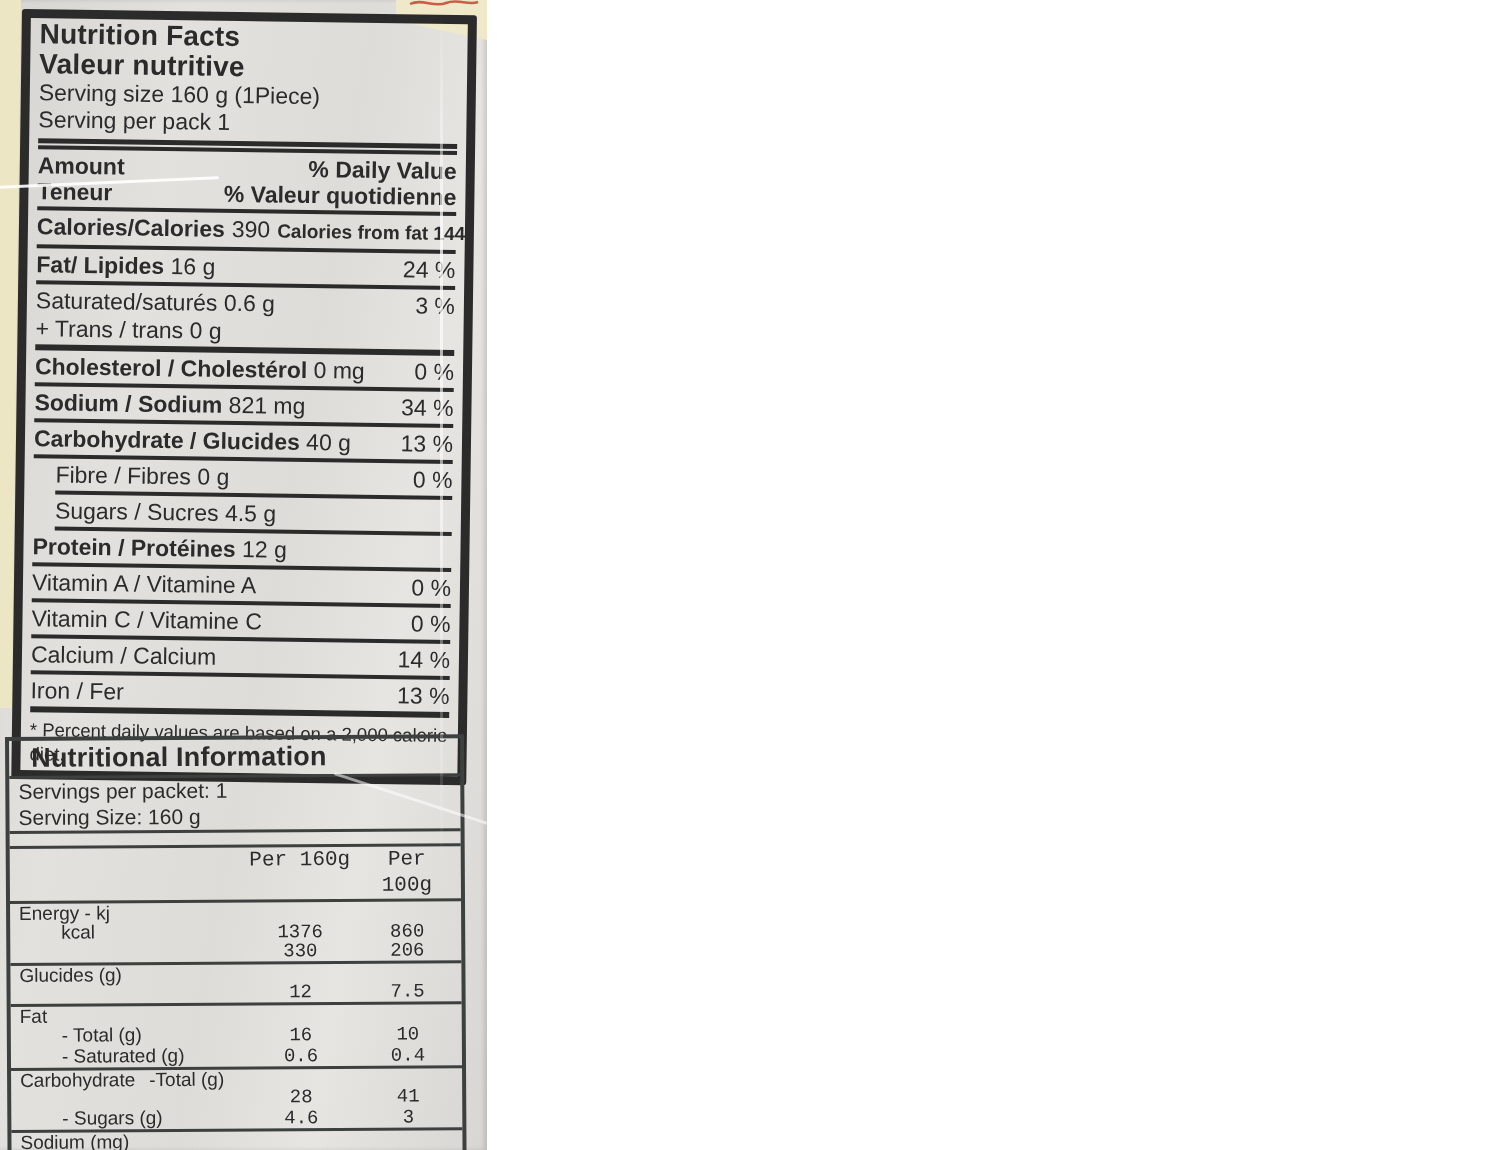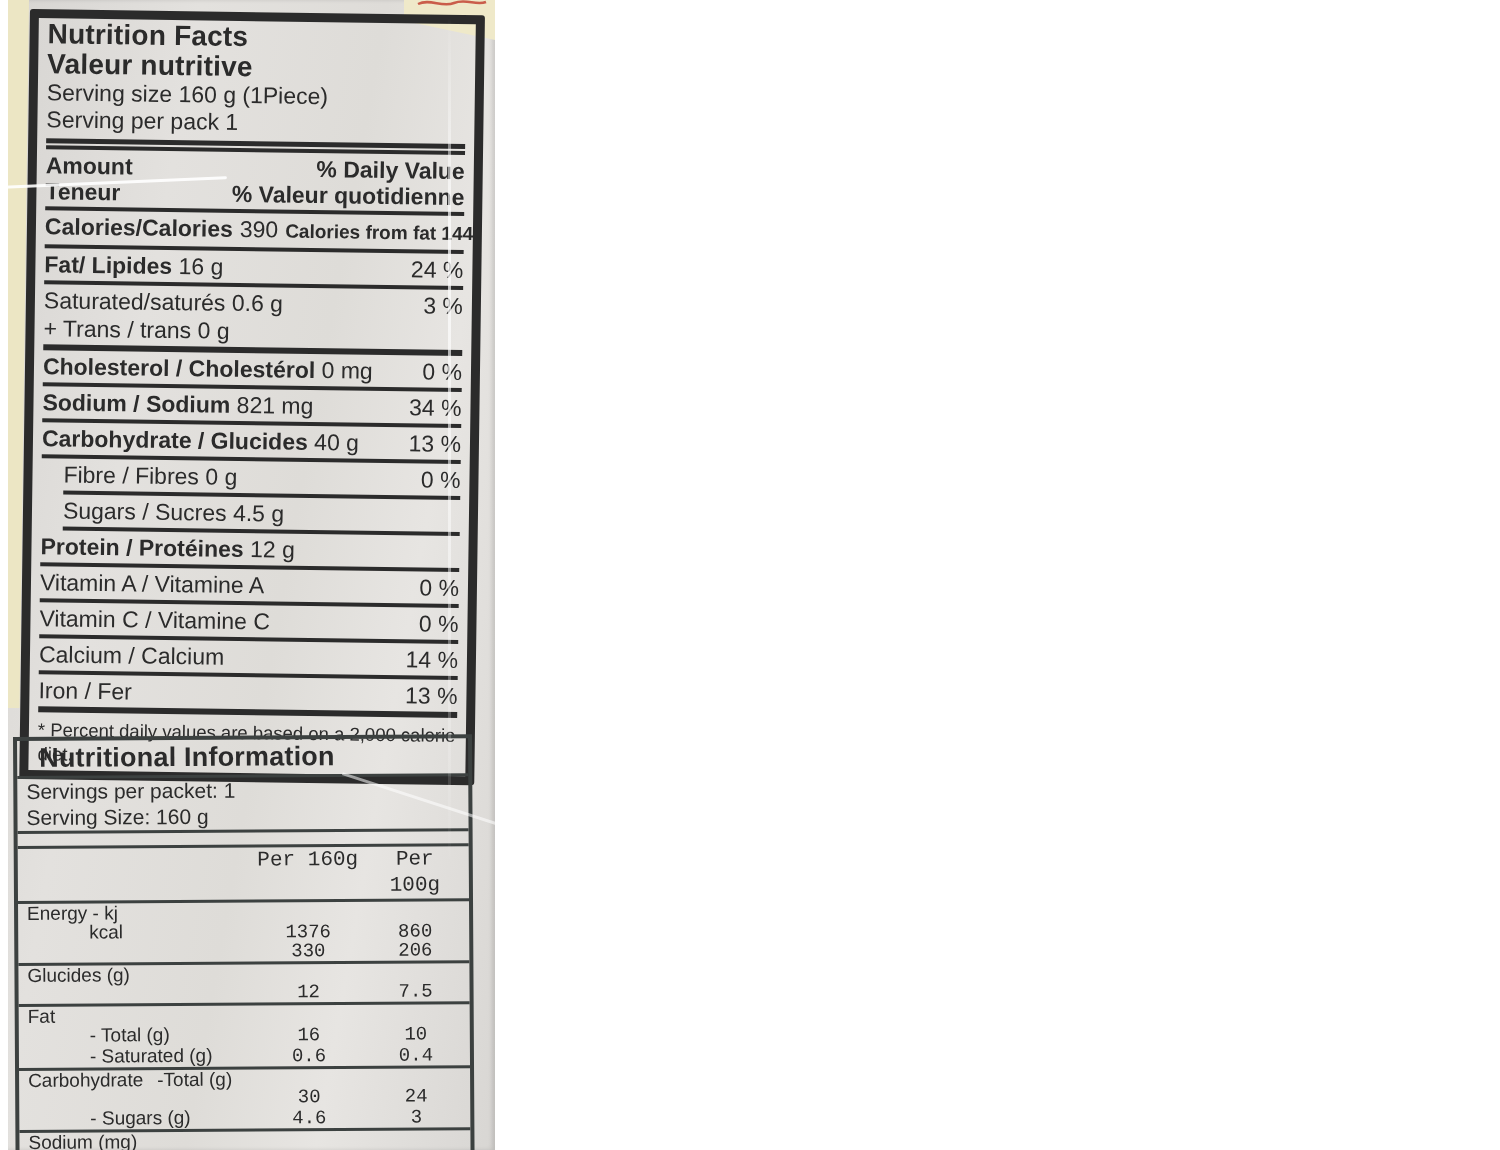"Nutrition Facts" .label-photo { left: 8px -> 0 }
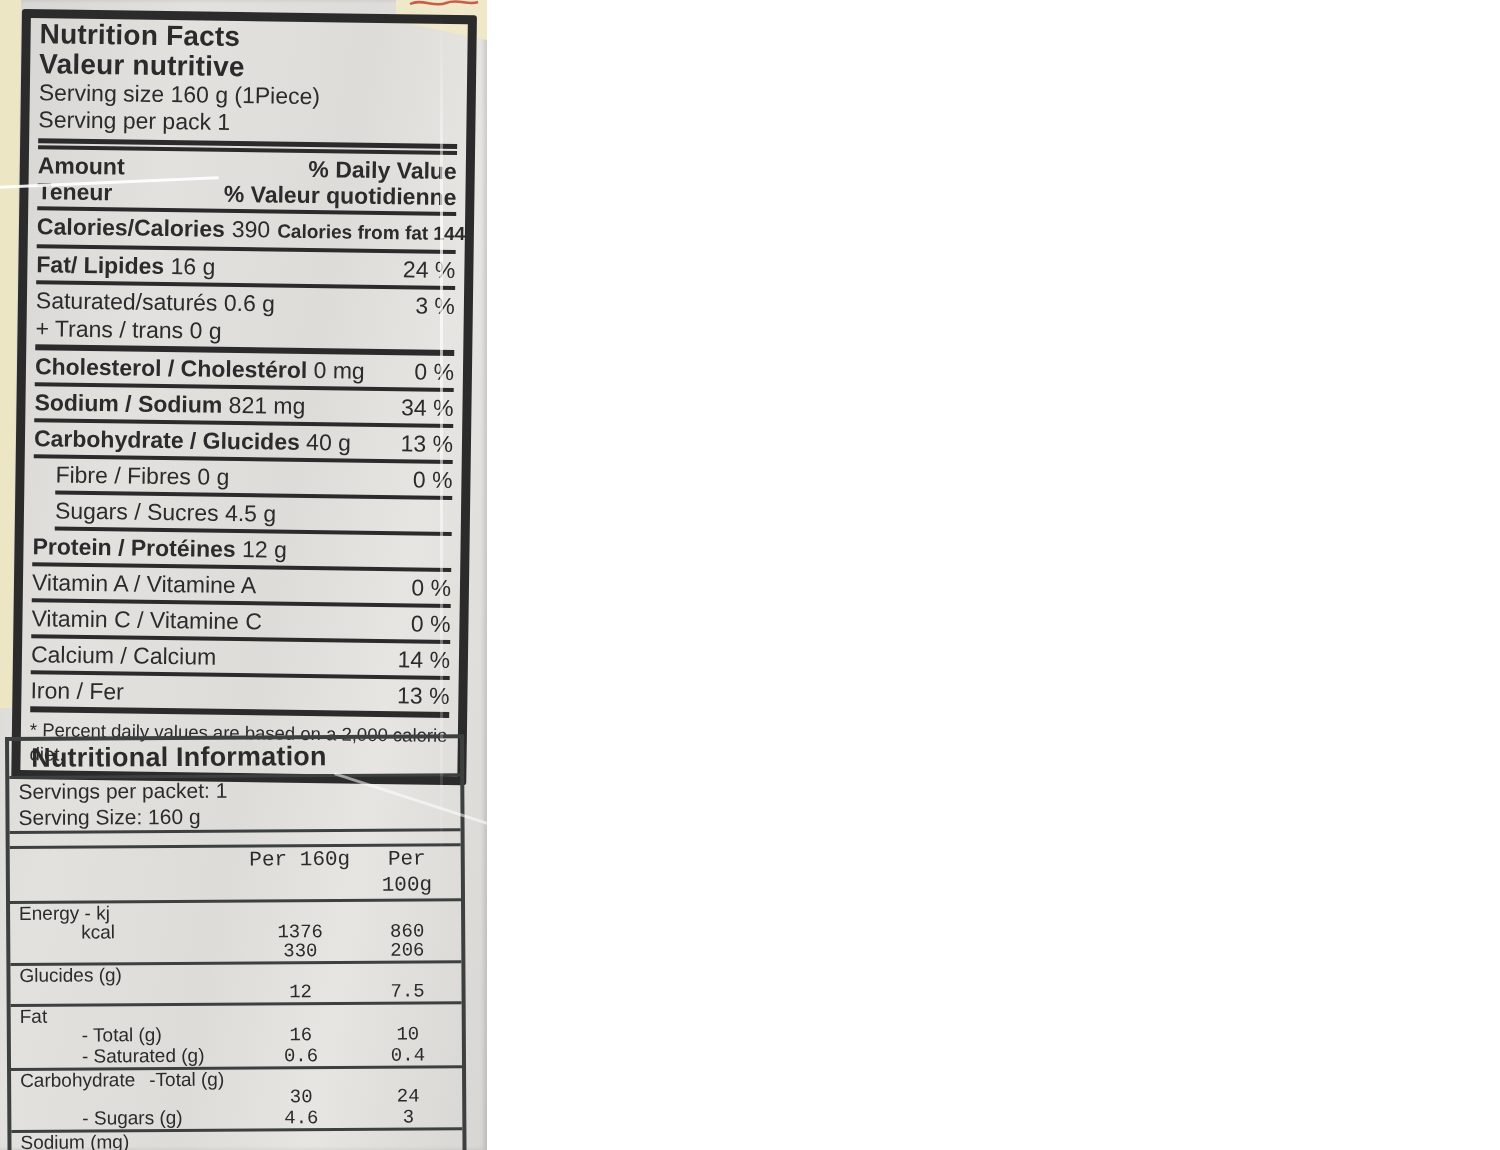"kcal" .ni-sub.solo { margin-left: 62px -> 42px }
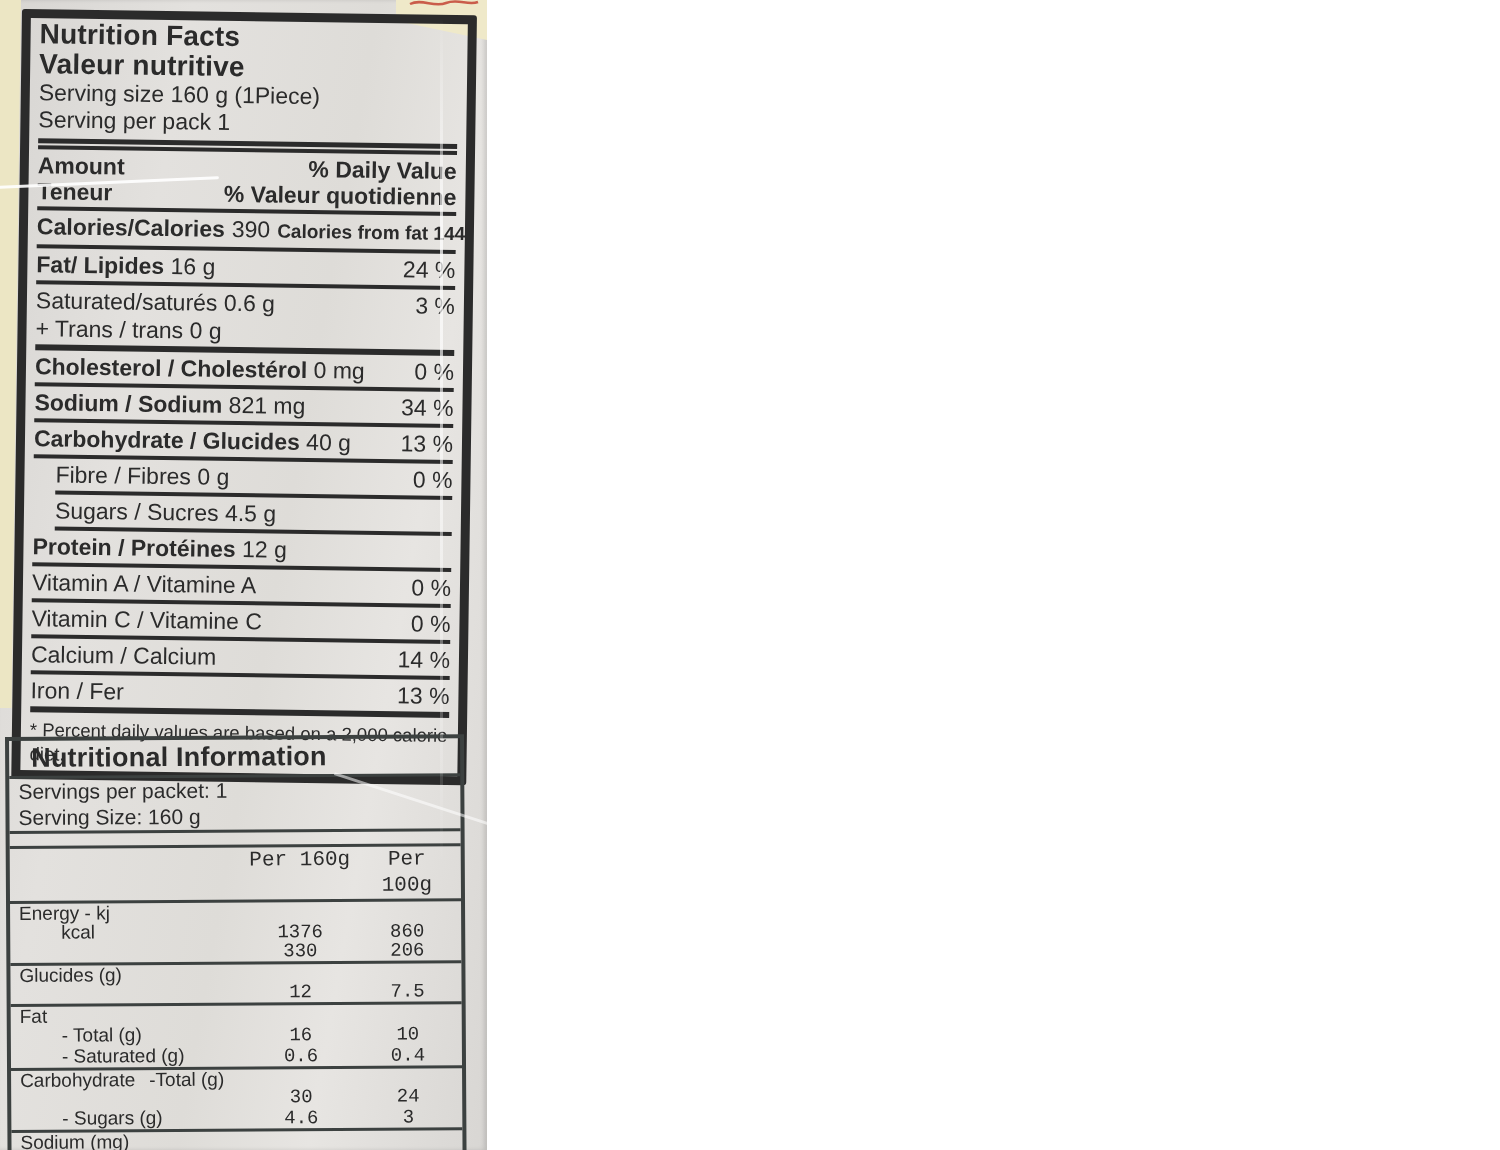"30" span.ni-v { text: 30 -> 28 }
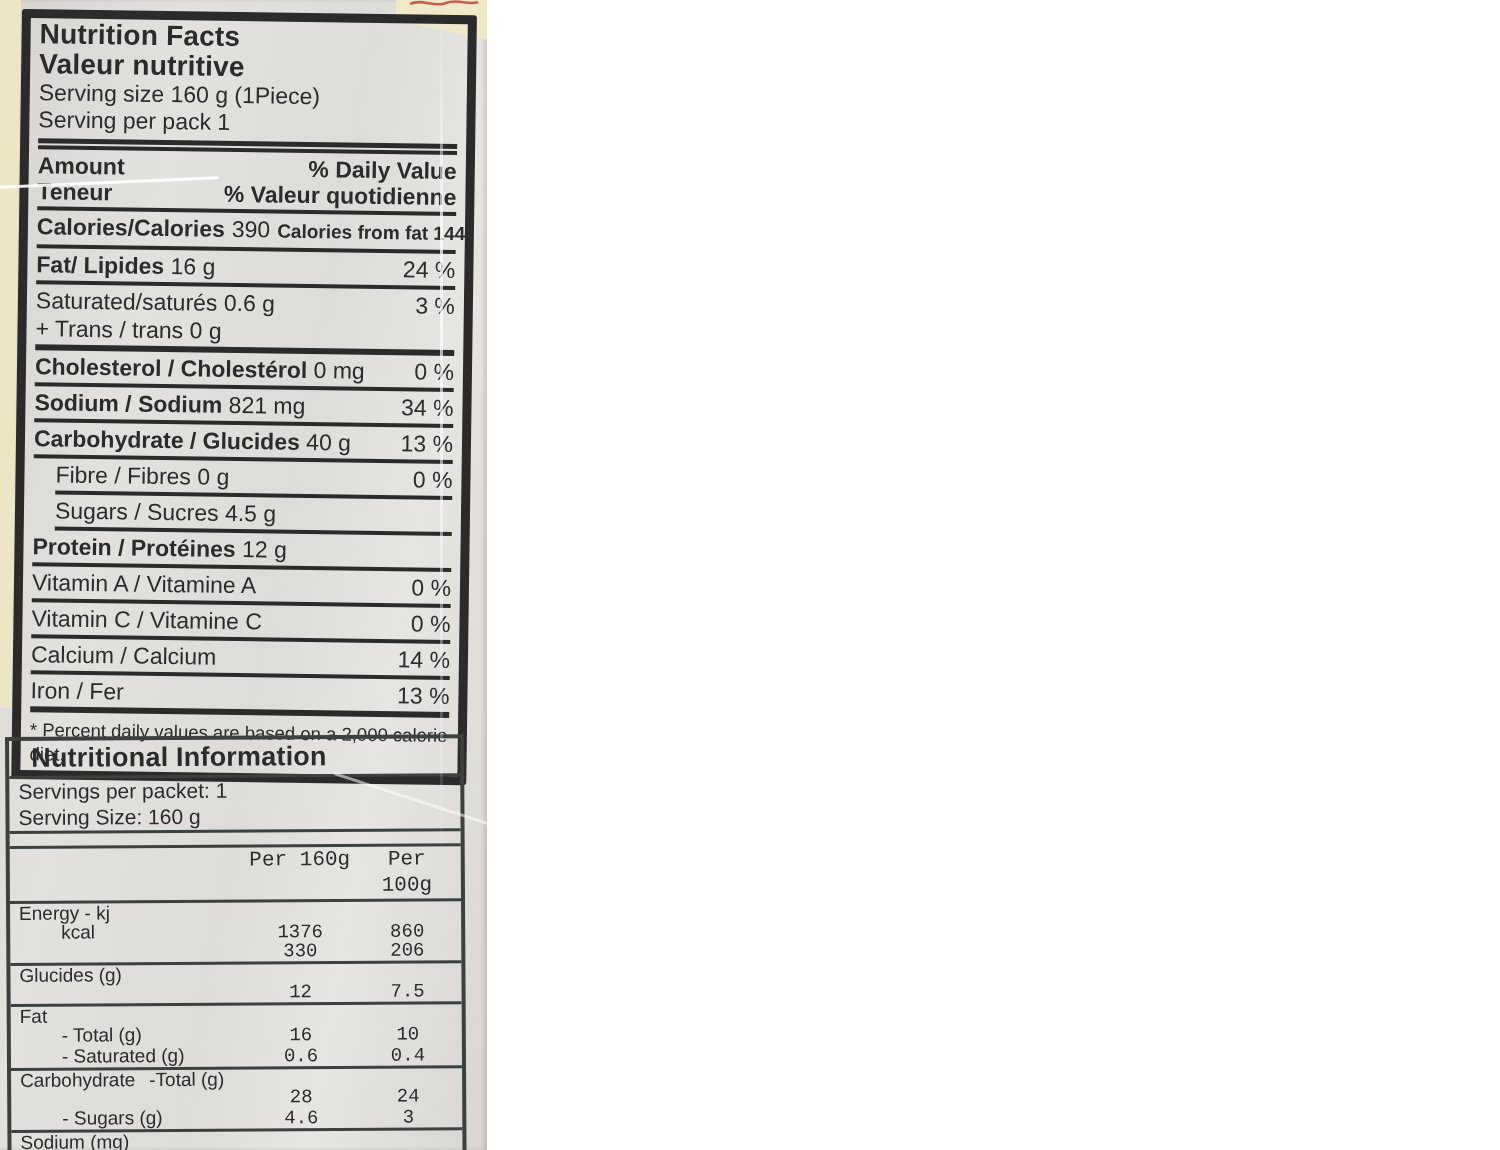"24" span.ni-v { text: 24 -> 41 }
